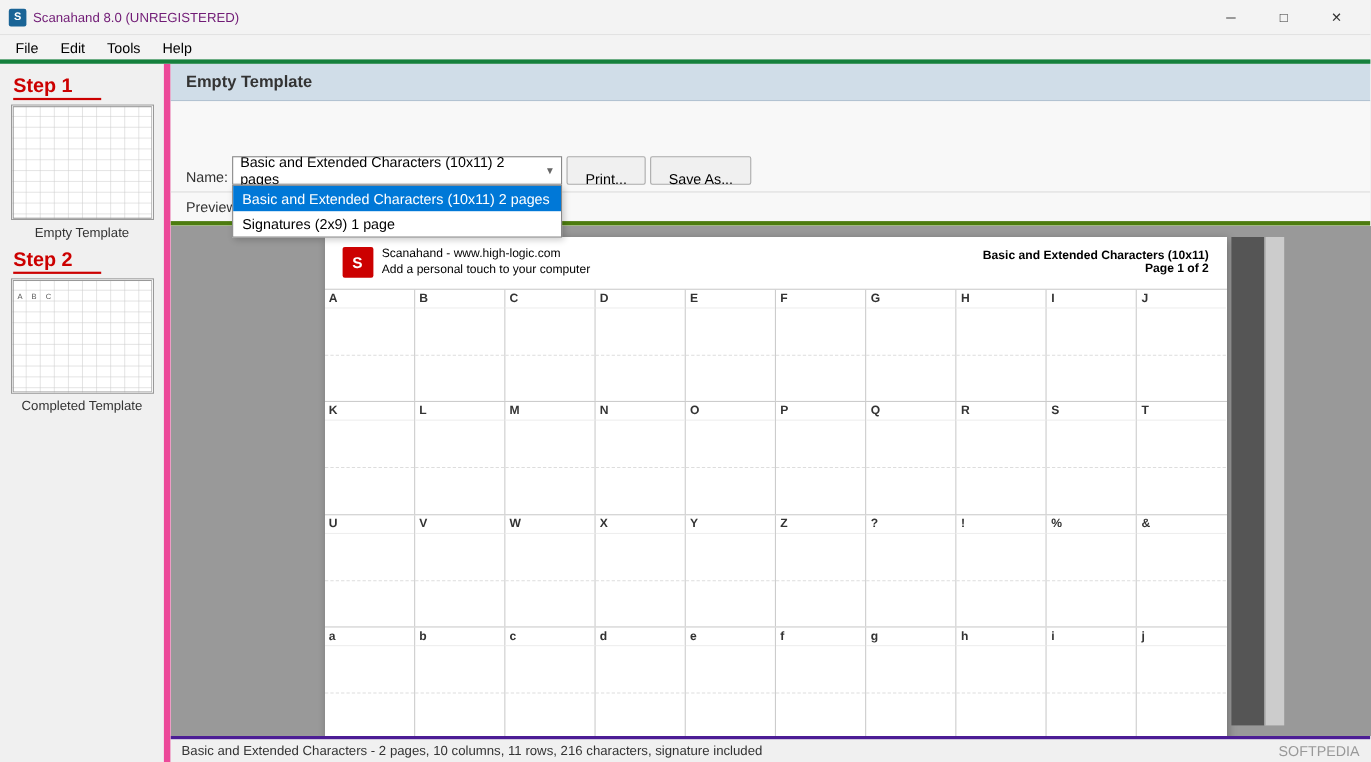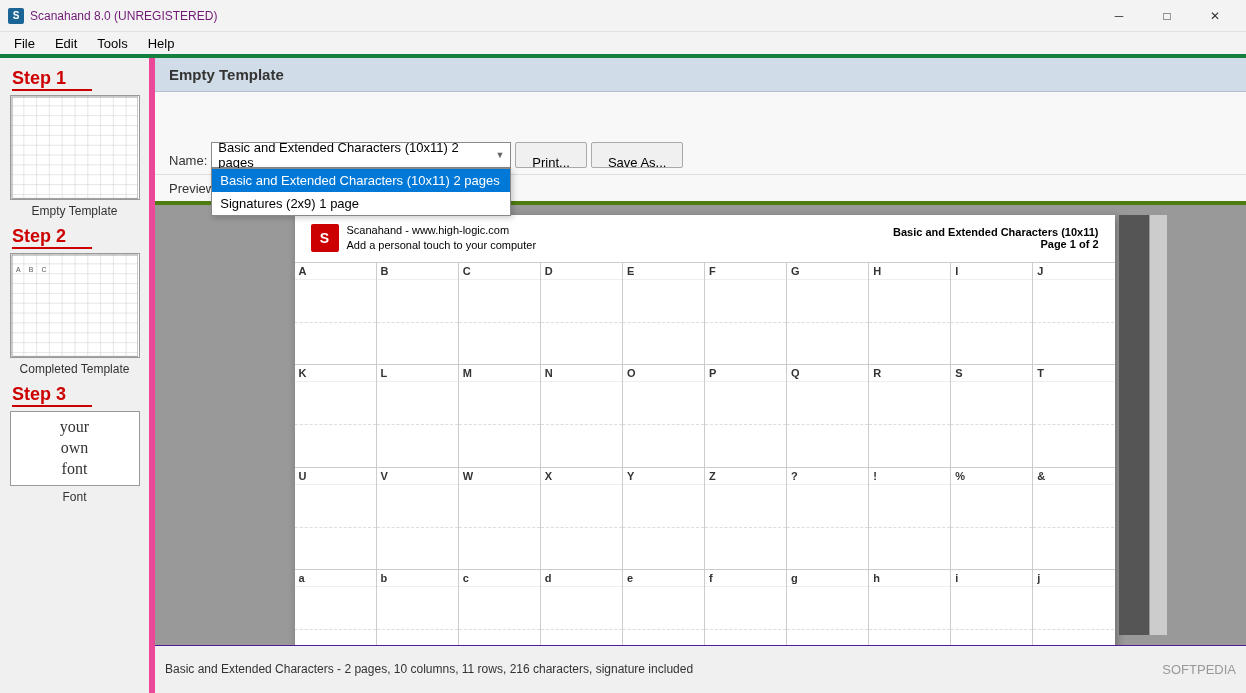"Step 3" div.step-section { html: <div> <span>Step 3</span> <div></div> <div> <span>your</span> <span>own</span> <span>font</span> </div> <span>Font</span> </div> -> none }
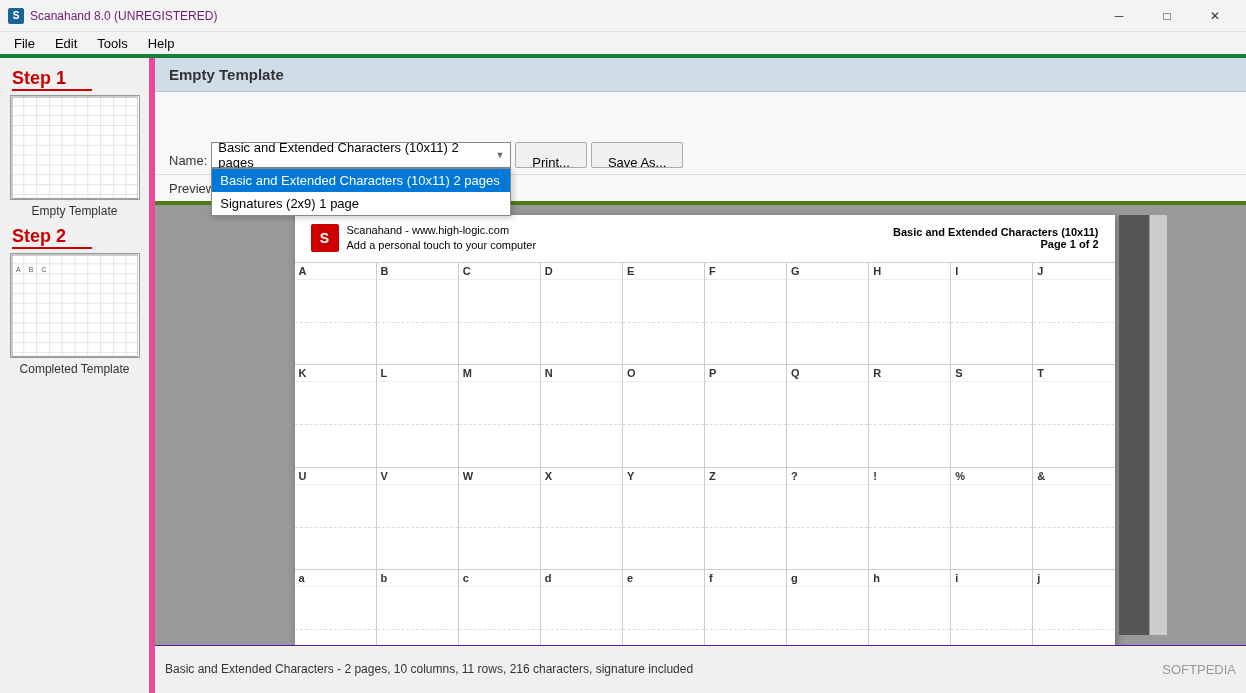"Basic and Extended Characters -" .status-bar { border-top: 1px solid #4c1d95 -> 3px solid #4c1d95; padding: 16px 10px -> 3px 10px }
